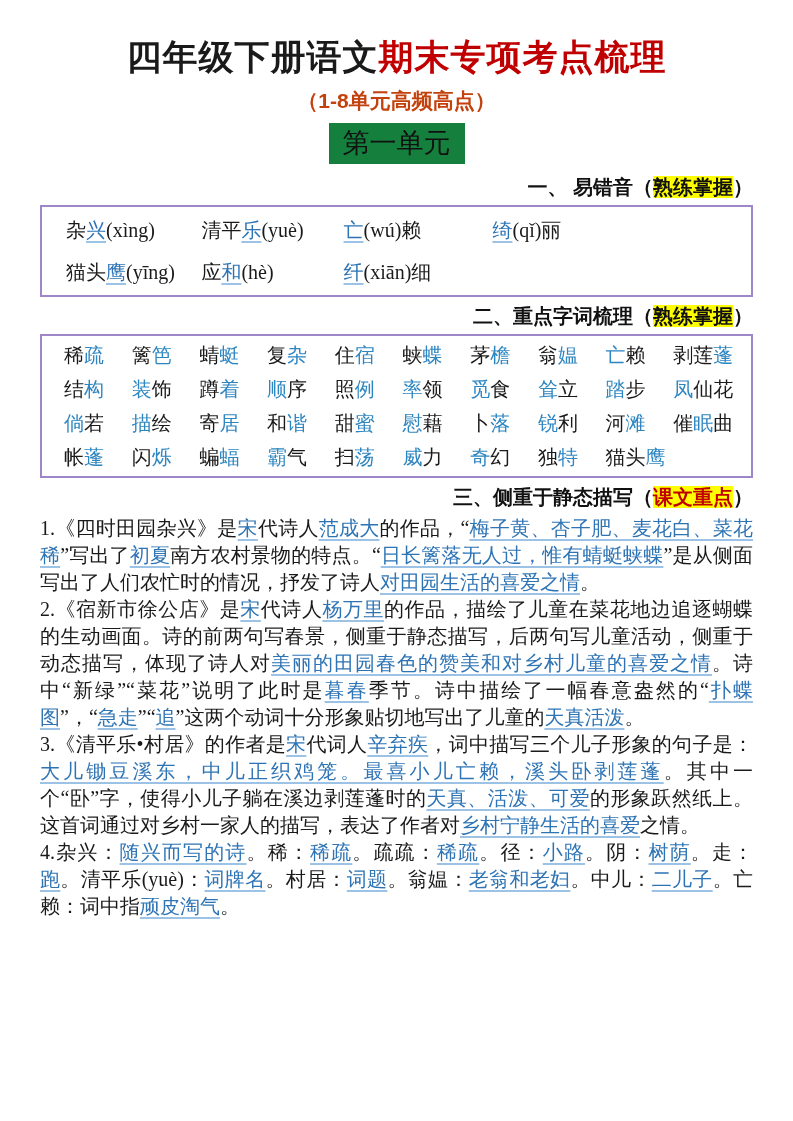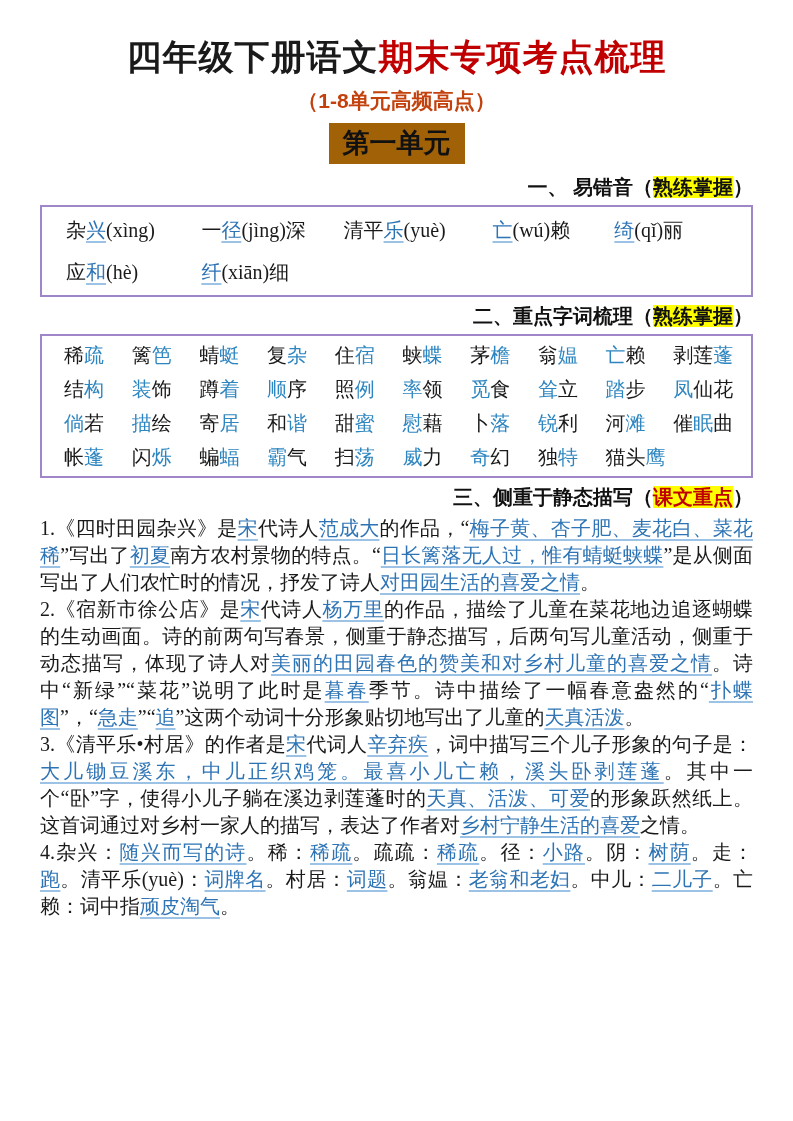"第一单元" .unit-badge { background: #a16207 -> #15803d; font-weight: bold -> normal }
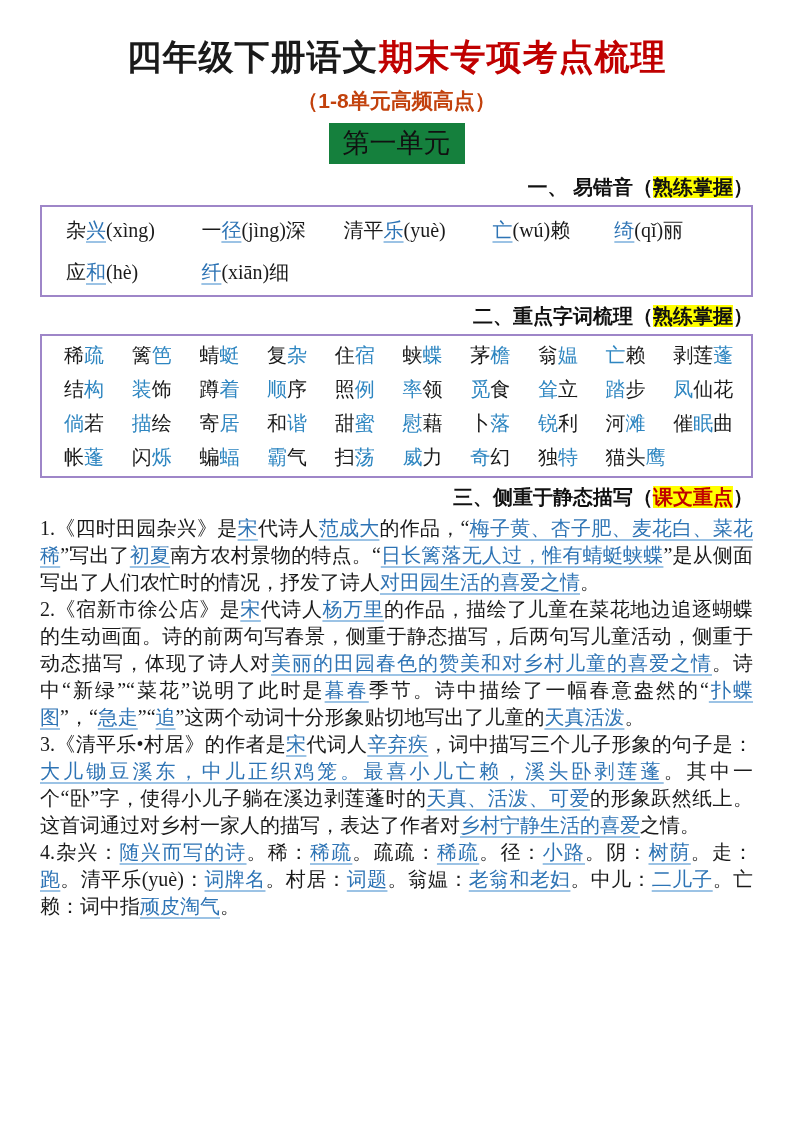"一径(jìng)深" div.tcell { html: <div><span>一</span><span>径</span><span>(jìng)深</span></div> -> none }
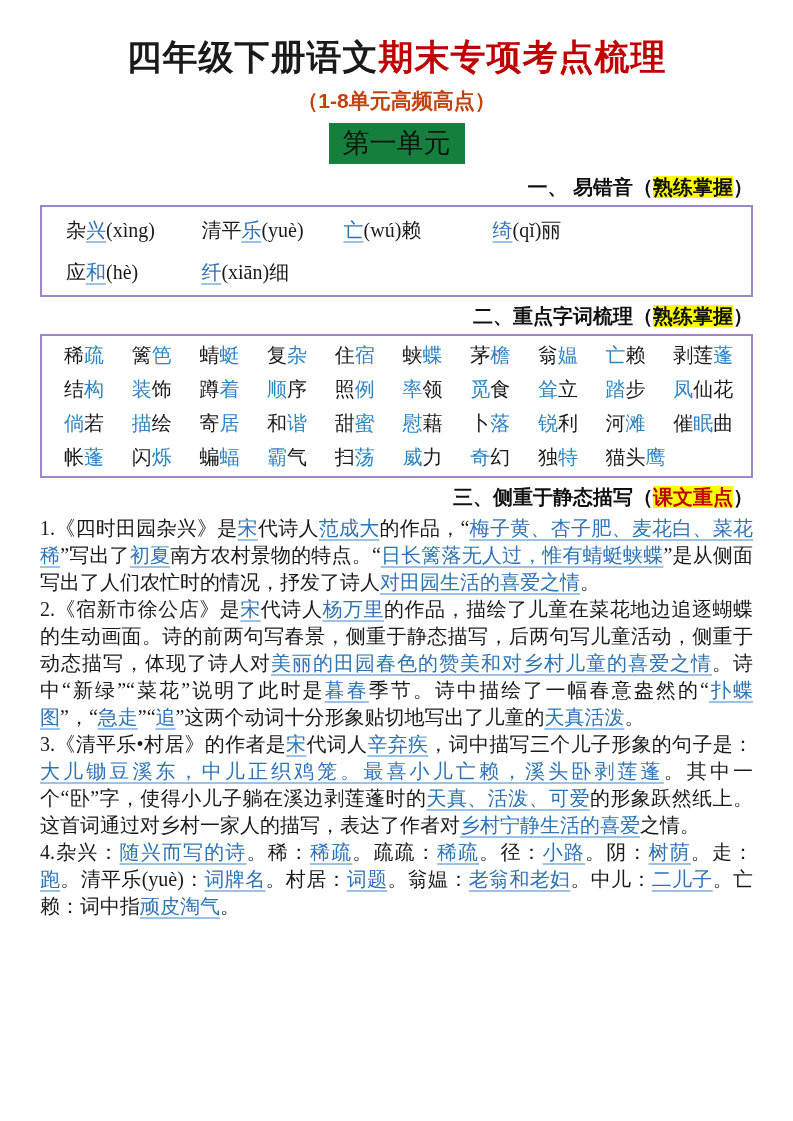"猫头鹰(yīng)" div.tcell { html: none -> <div><span>猫头</span><span>鹰</span><span>(yīng)</span></div> }
